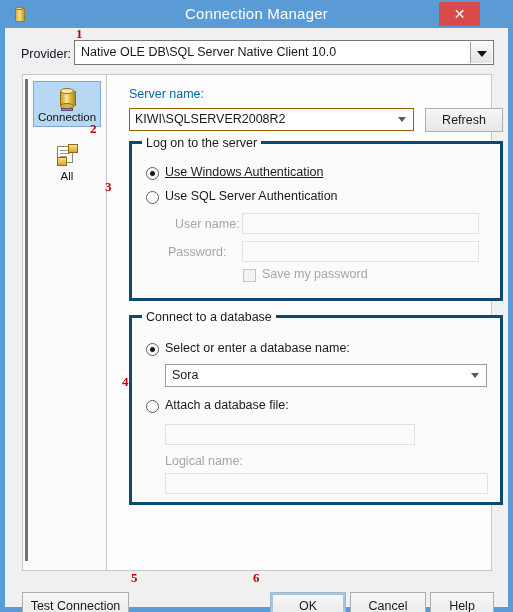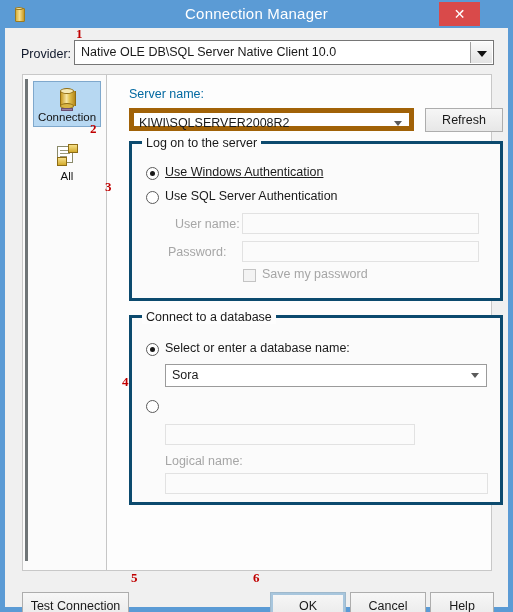"KIWI\SQLSERVER2008R2" #server-combo { border: 5px solid #a16207 -> 1px solid #a16207 }
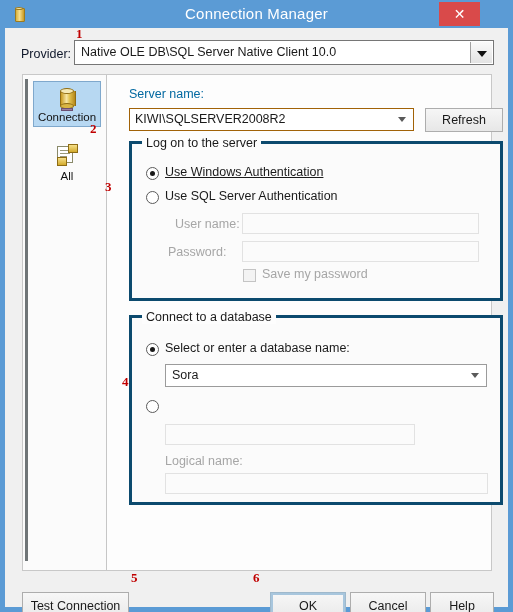"Attach a database file:" div.radio-label { html: none -> <div>Attach a database file:</div> }
